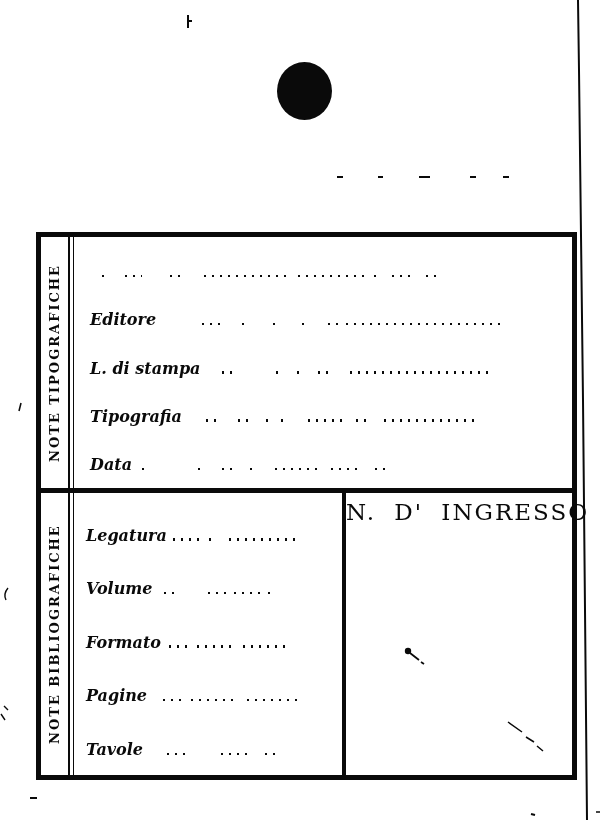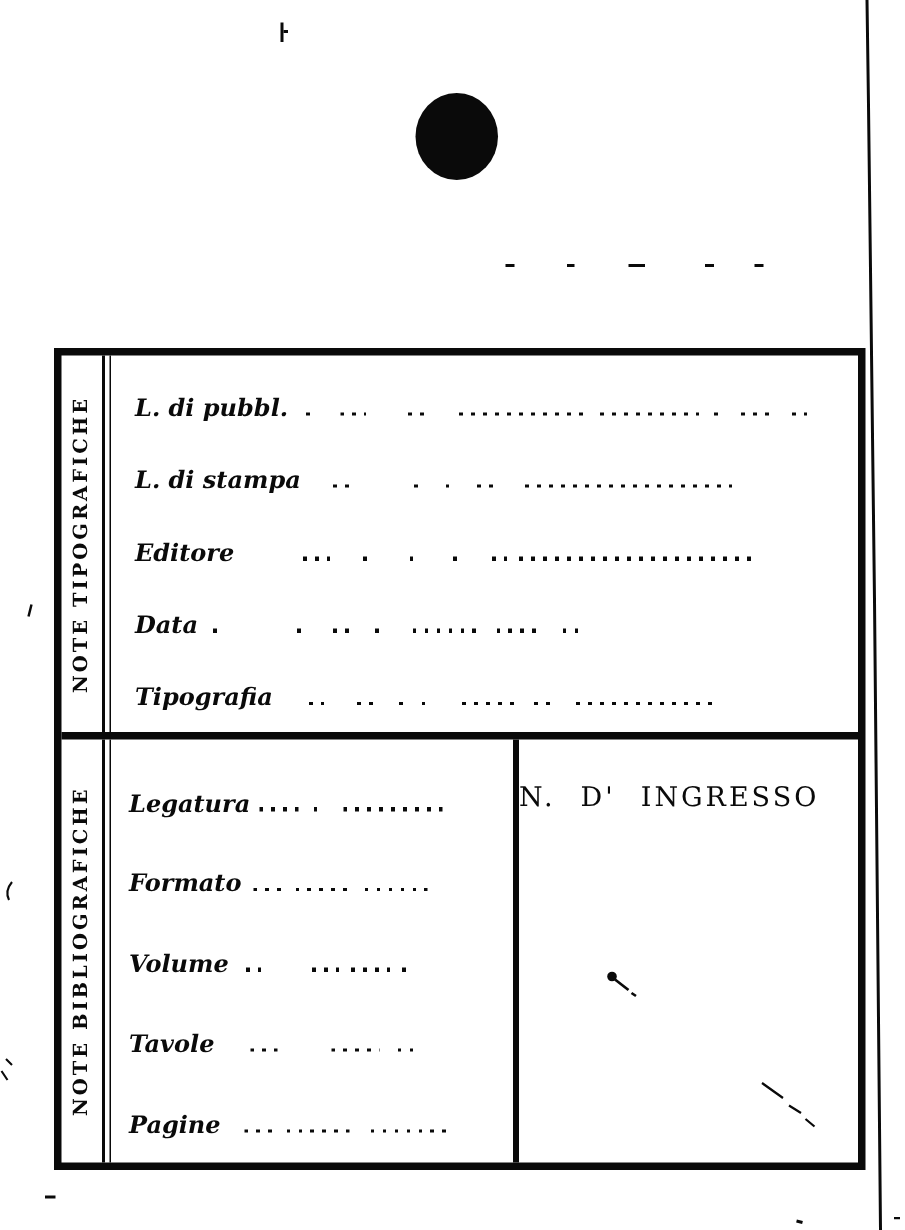"L. di pubbl." span.lbl { html: <span>L. di pubbl.</span> -> none }
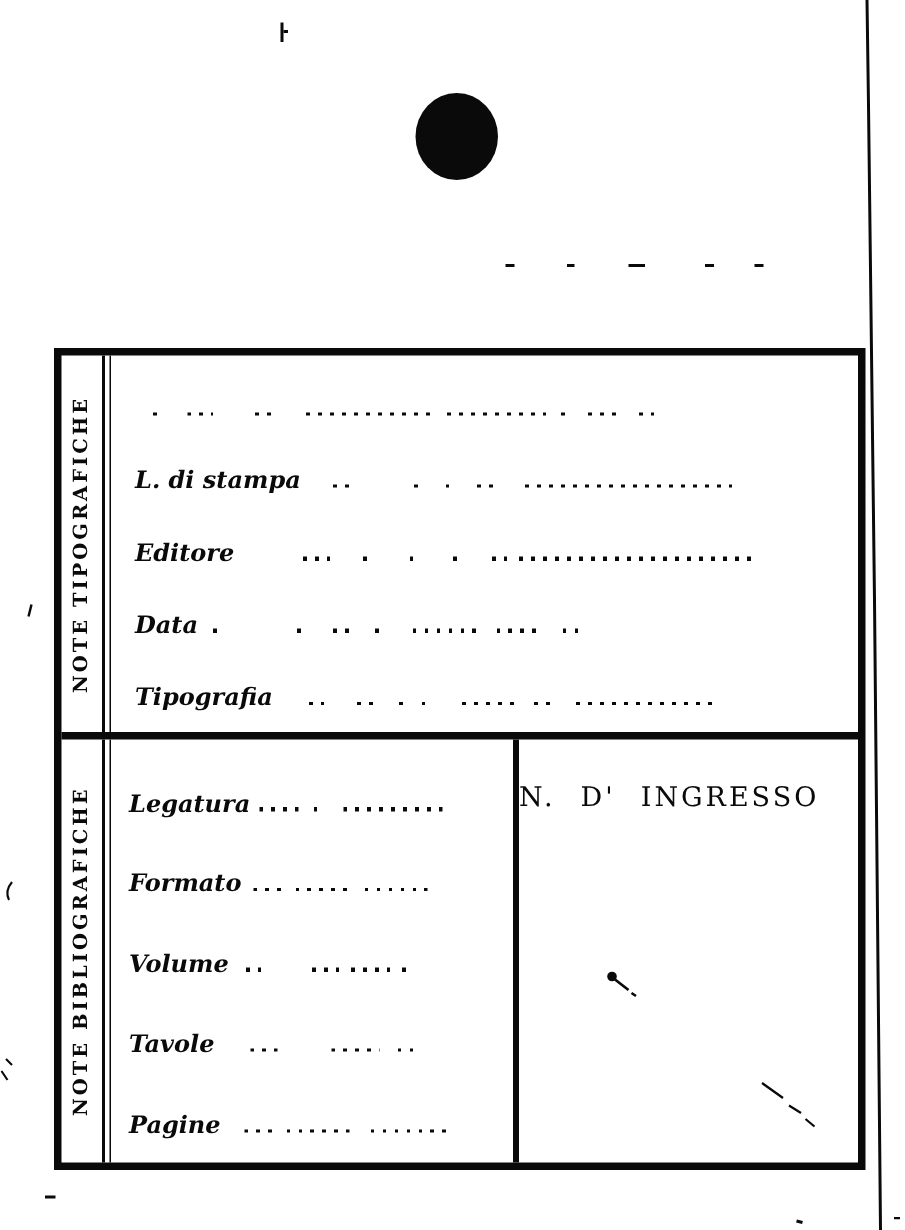"L. di stampa" div.row { order: before "Editore" -> after "Editore" }
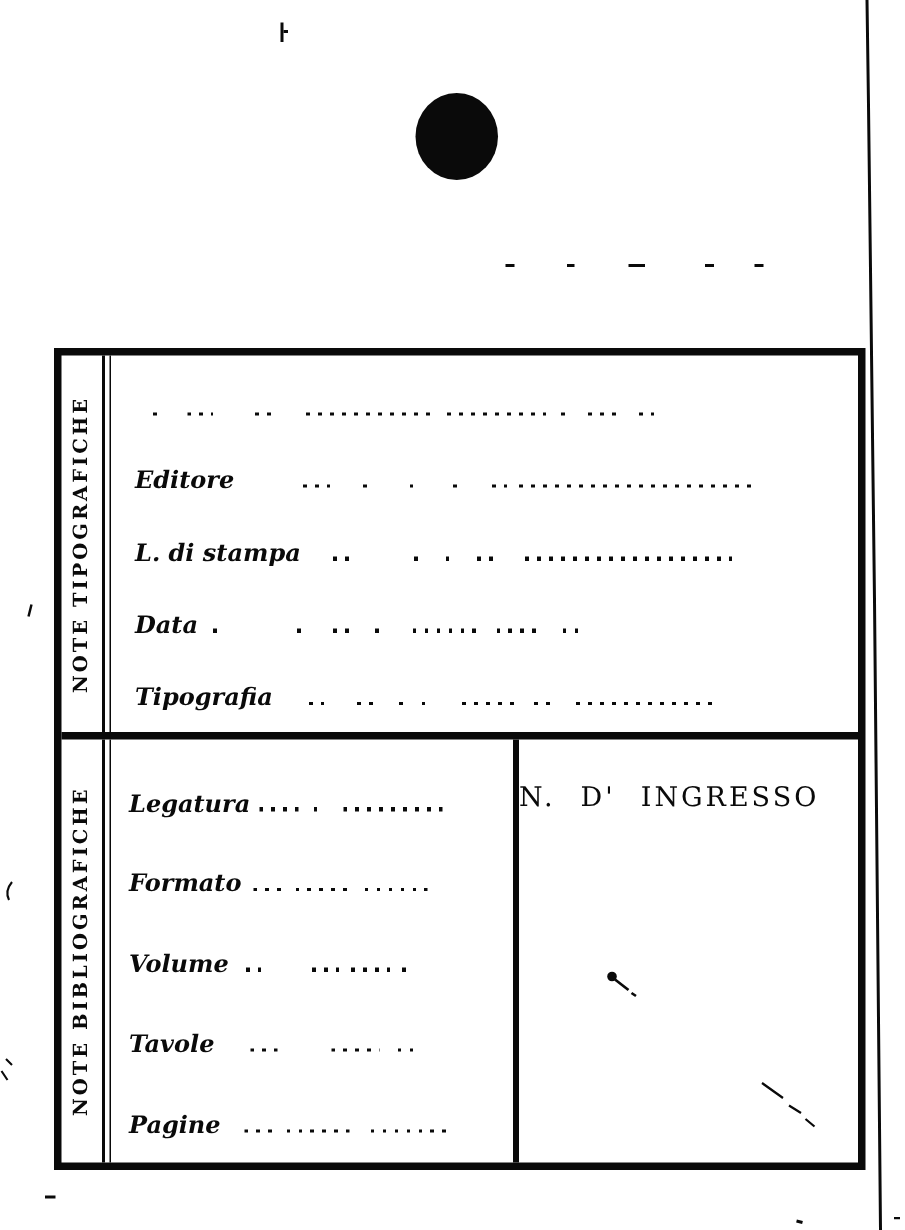"Data" div.row { order: before "Tipografia" -> after "Tipografia" }
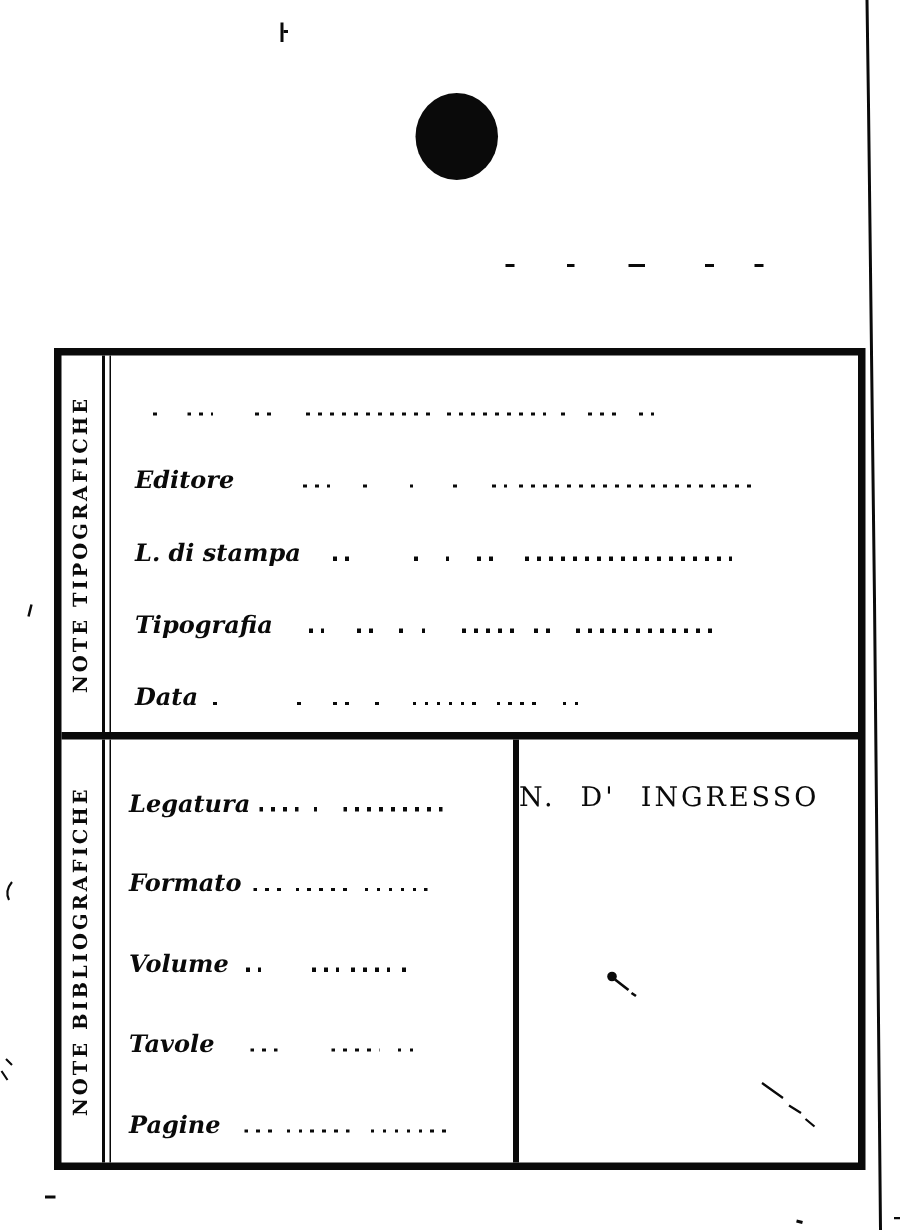"N. D' INGRESSO" .ingresso-title { font-size: 18px -> 23px; margin-top: 28px -> 6px }
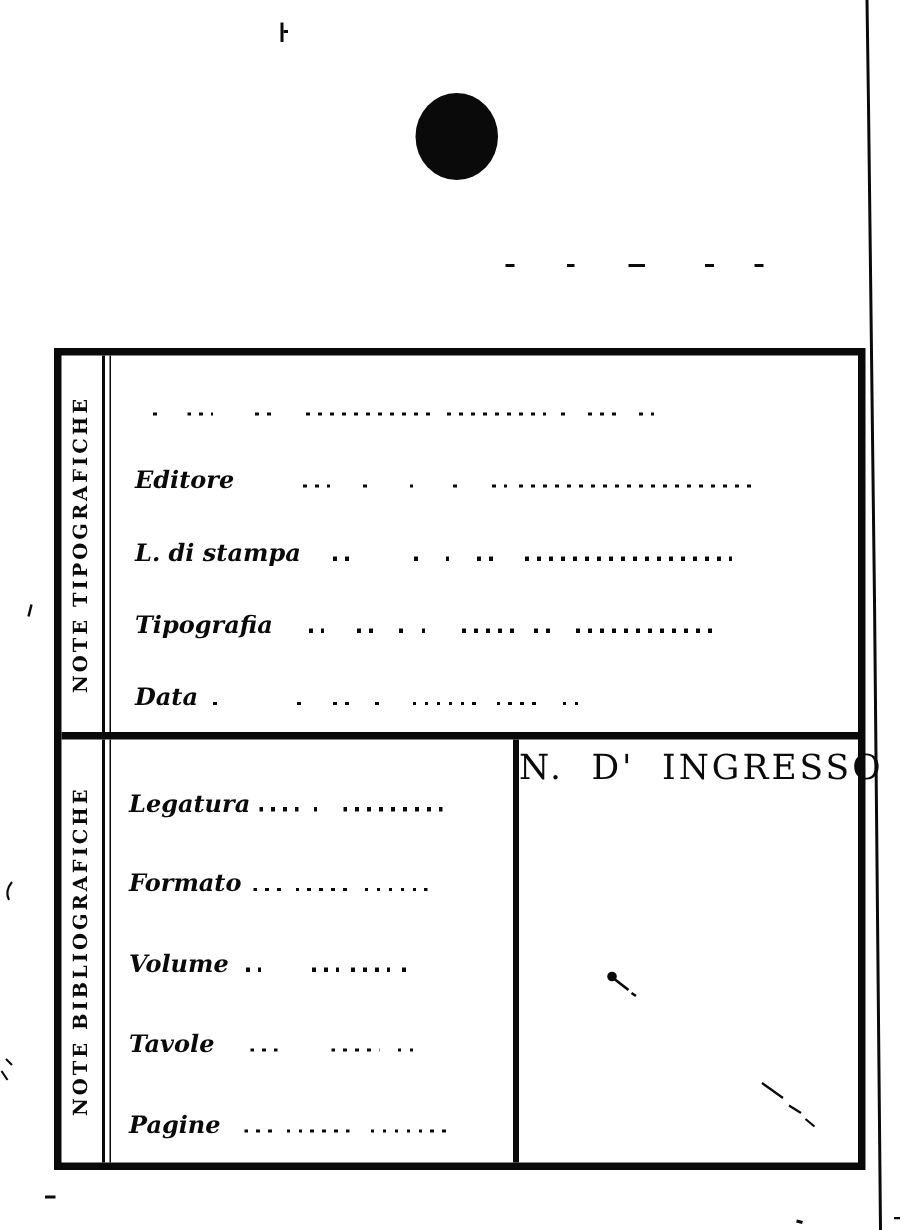"Formato" div.row { order: before "Volume" -> after "Volume" }
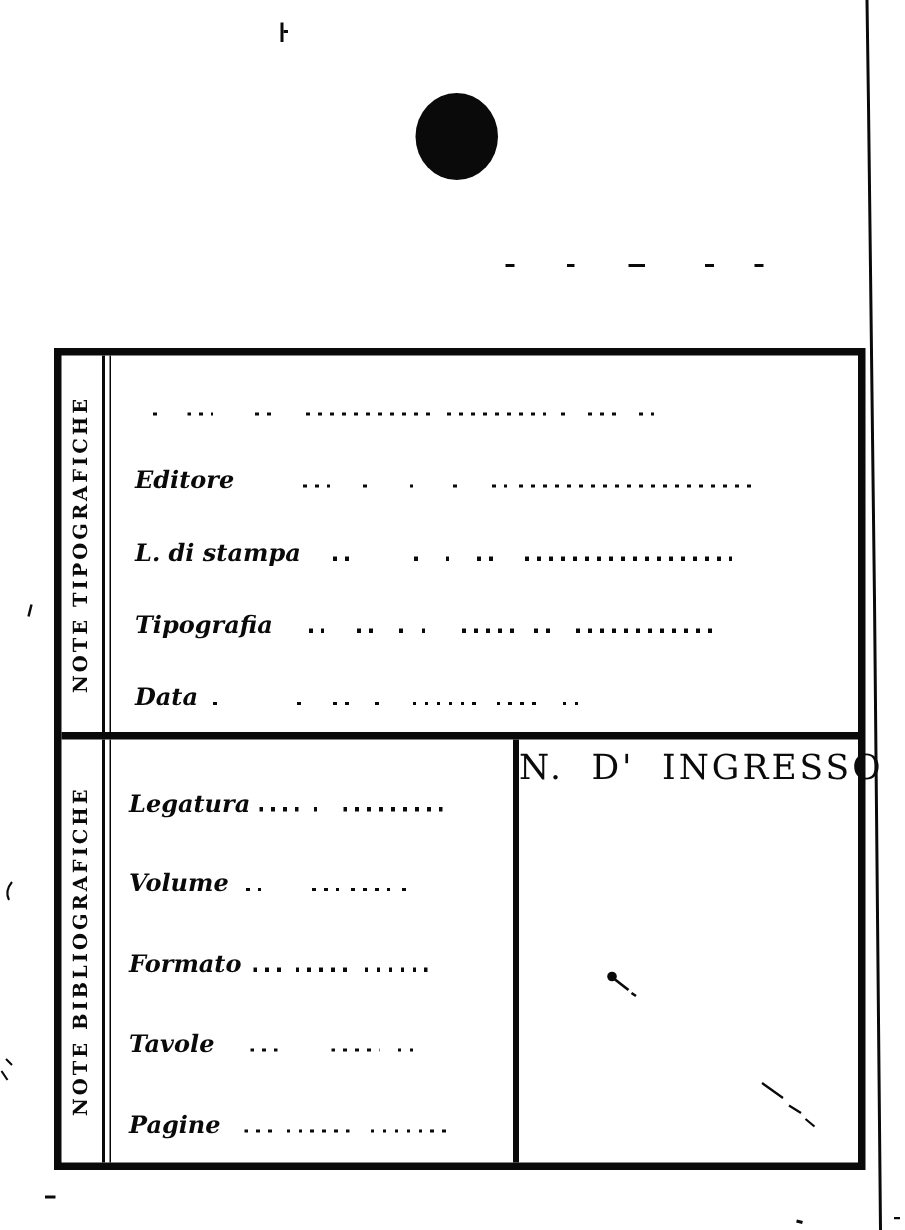"Tavole" div.row { order: before "Pagine" -> after "Pagine" }
